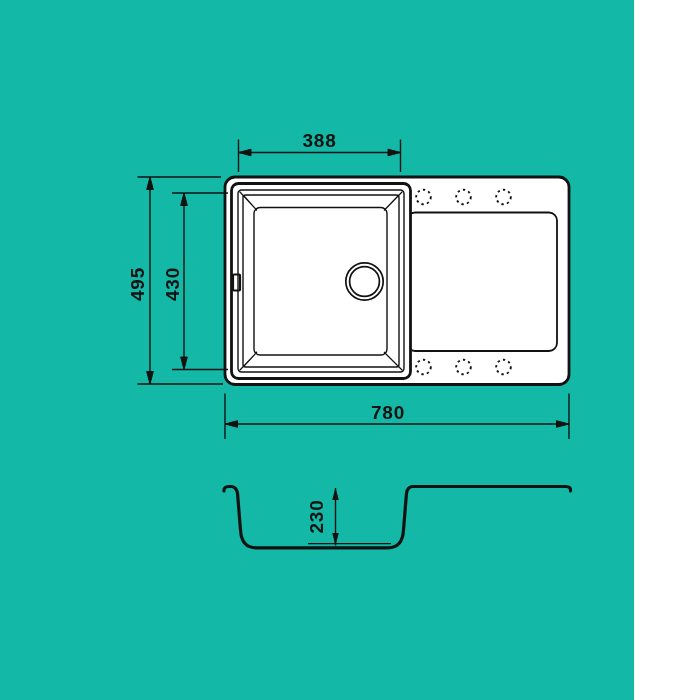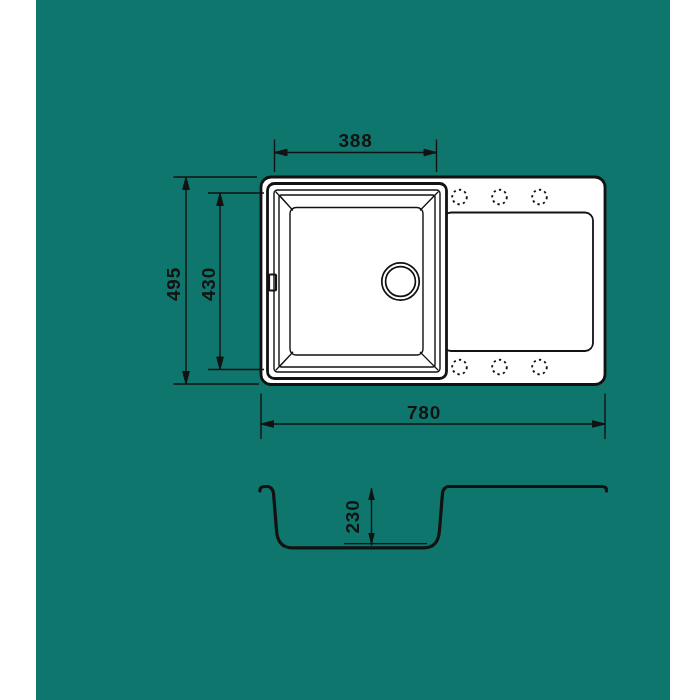"388" .canvas { background: #0f766e -> #14b8a6; margin-left: 36px -> none }
